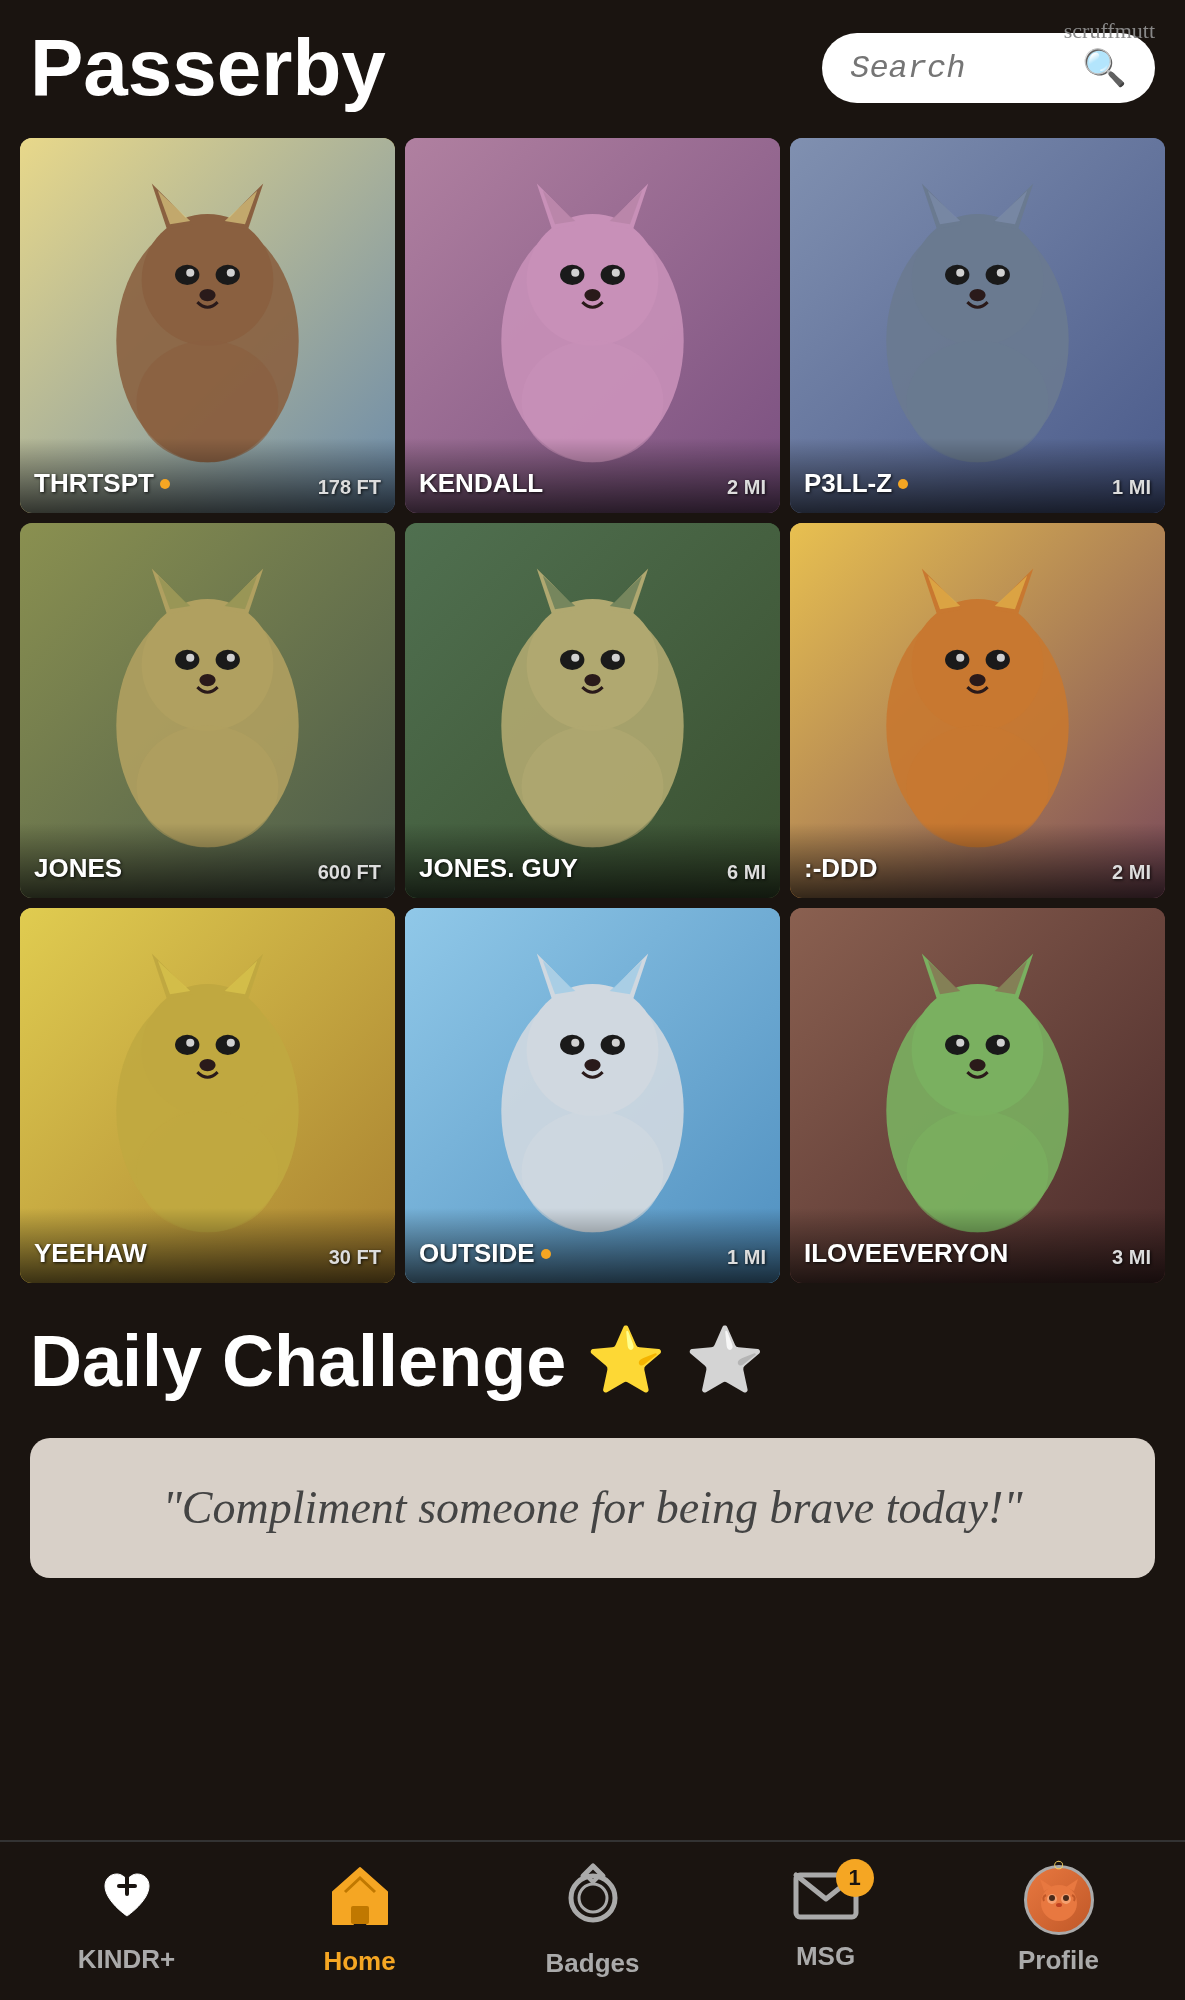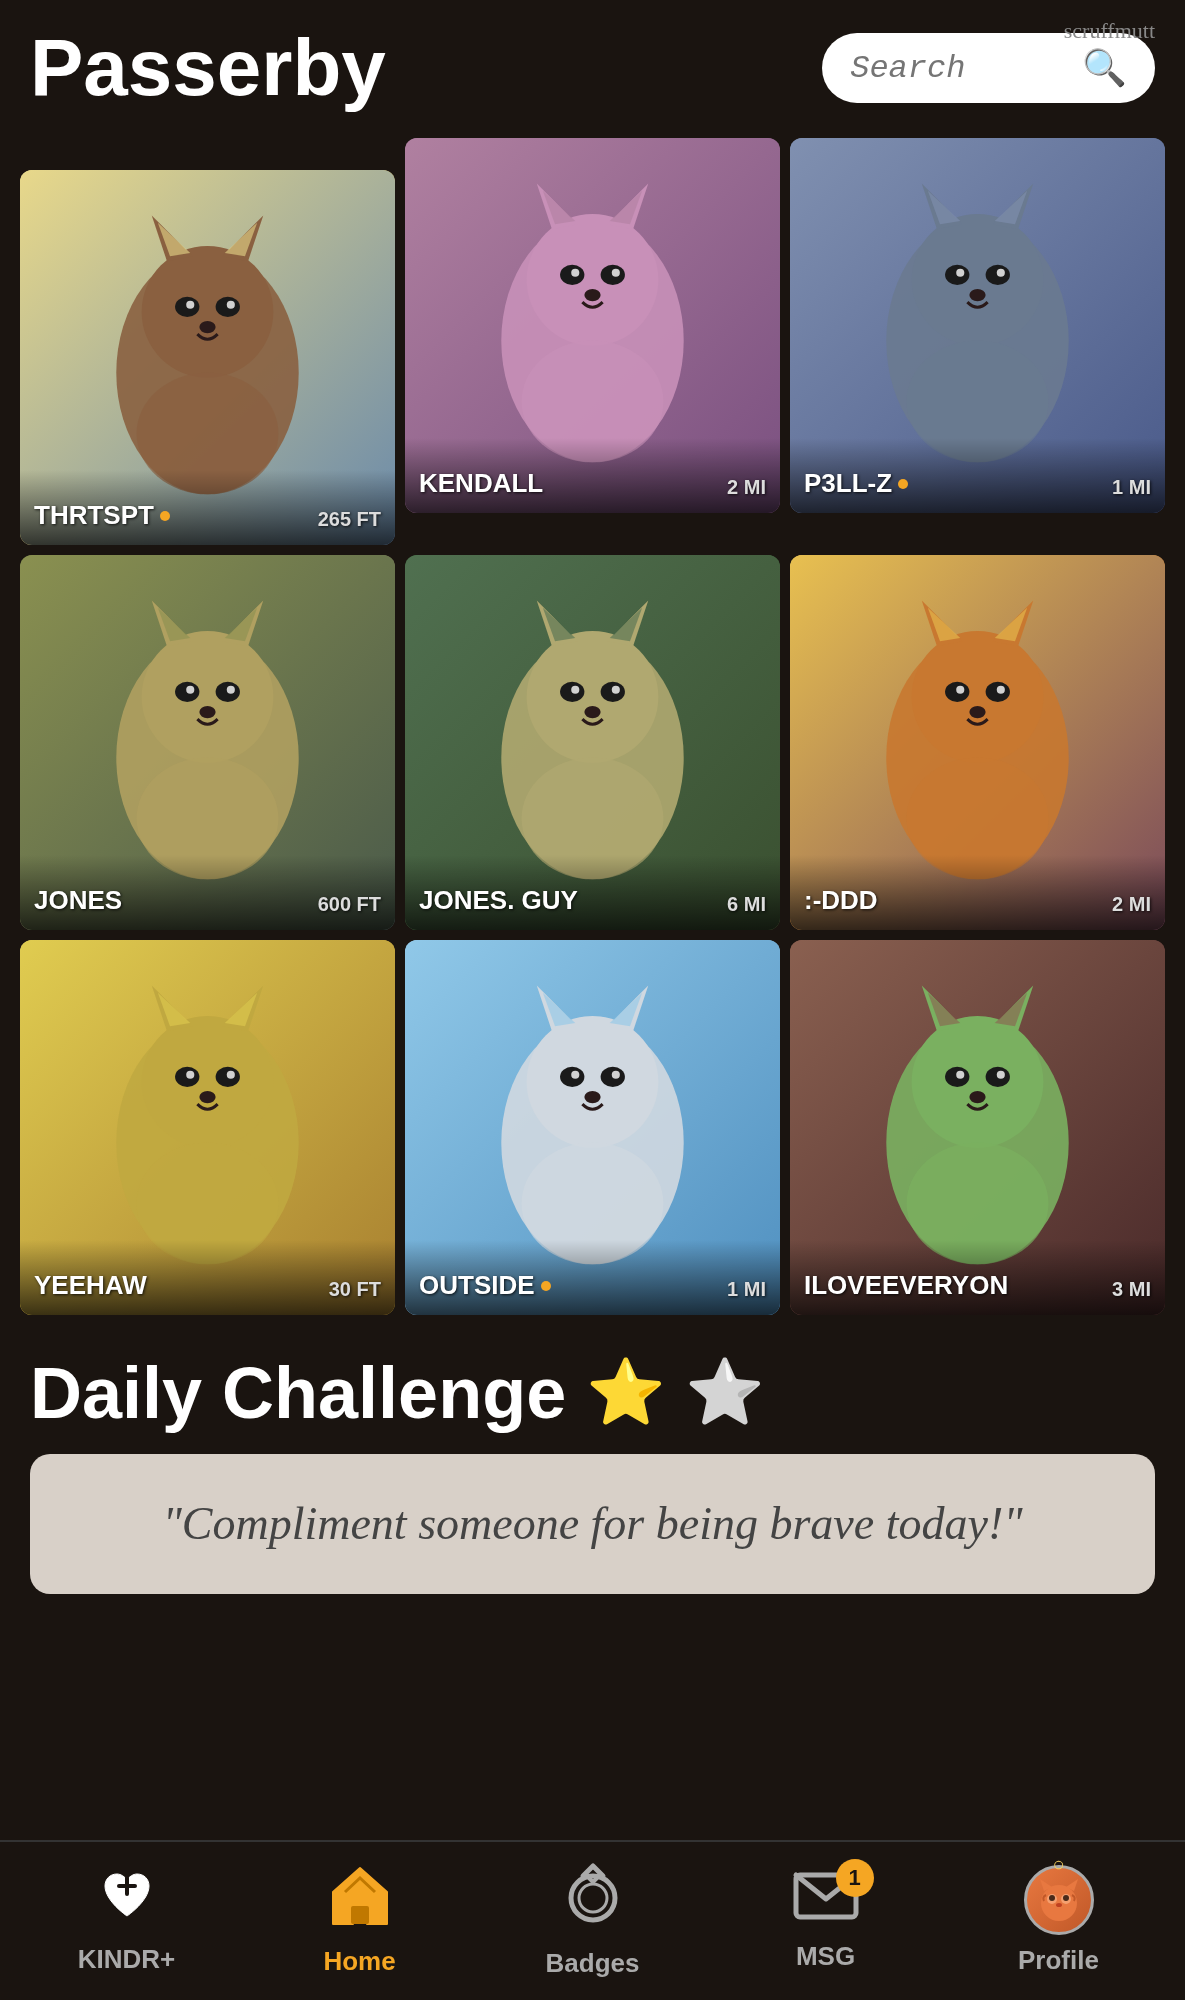"THRTSPT" .card-thrtspt { margin-top: 32px -> none }
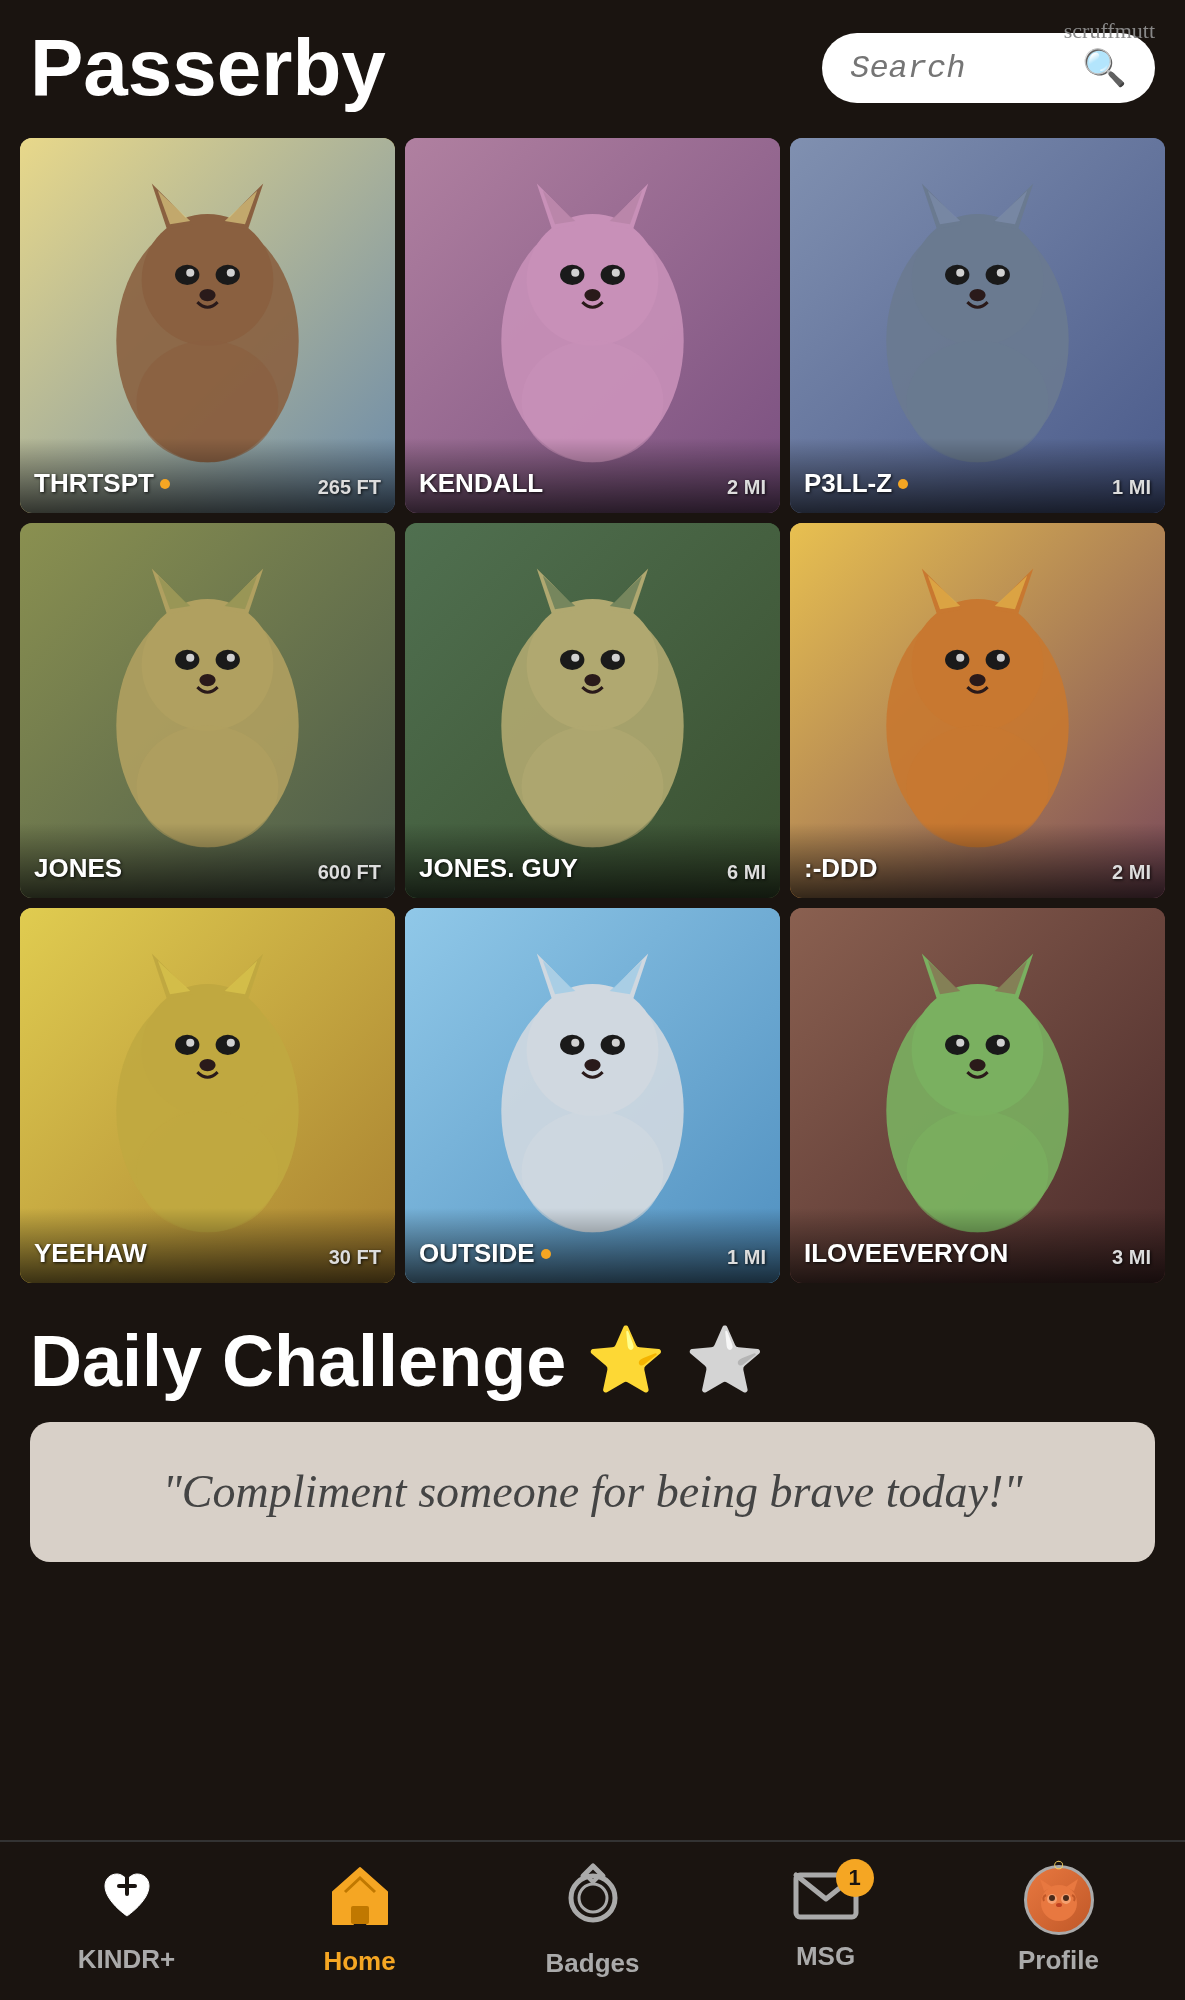"265 FT" span.card-distance { text: 265 -> 178 }
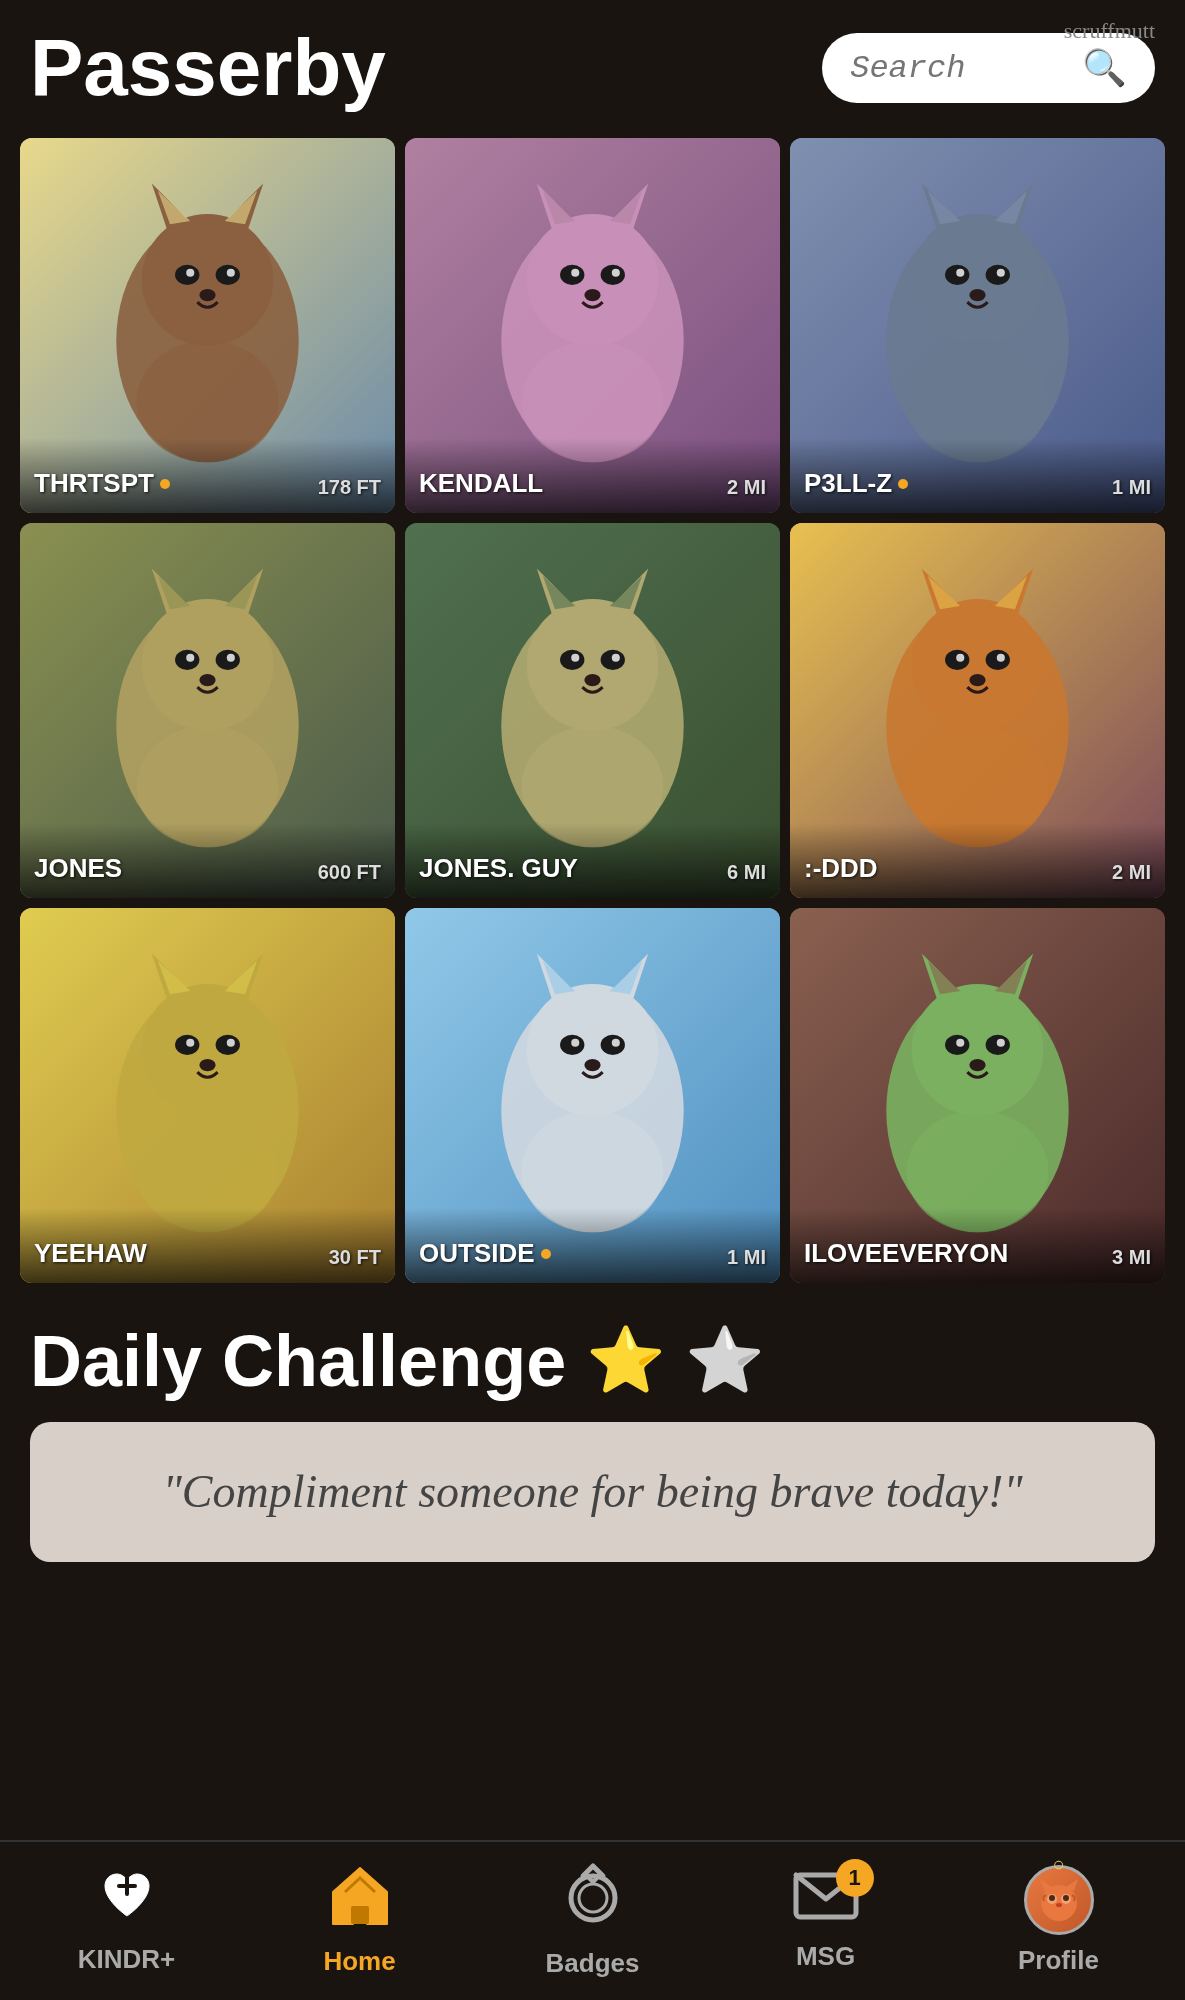"Daily Challenge" .daily-challenge-header { margin-bottom: 24px -> 40px }
